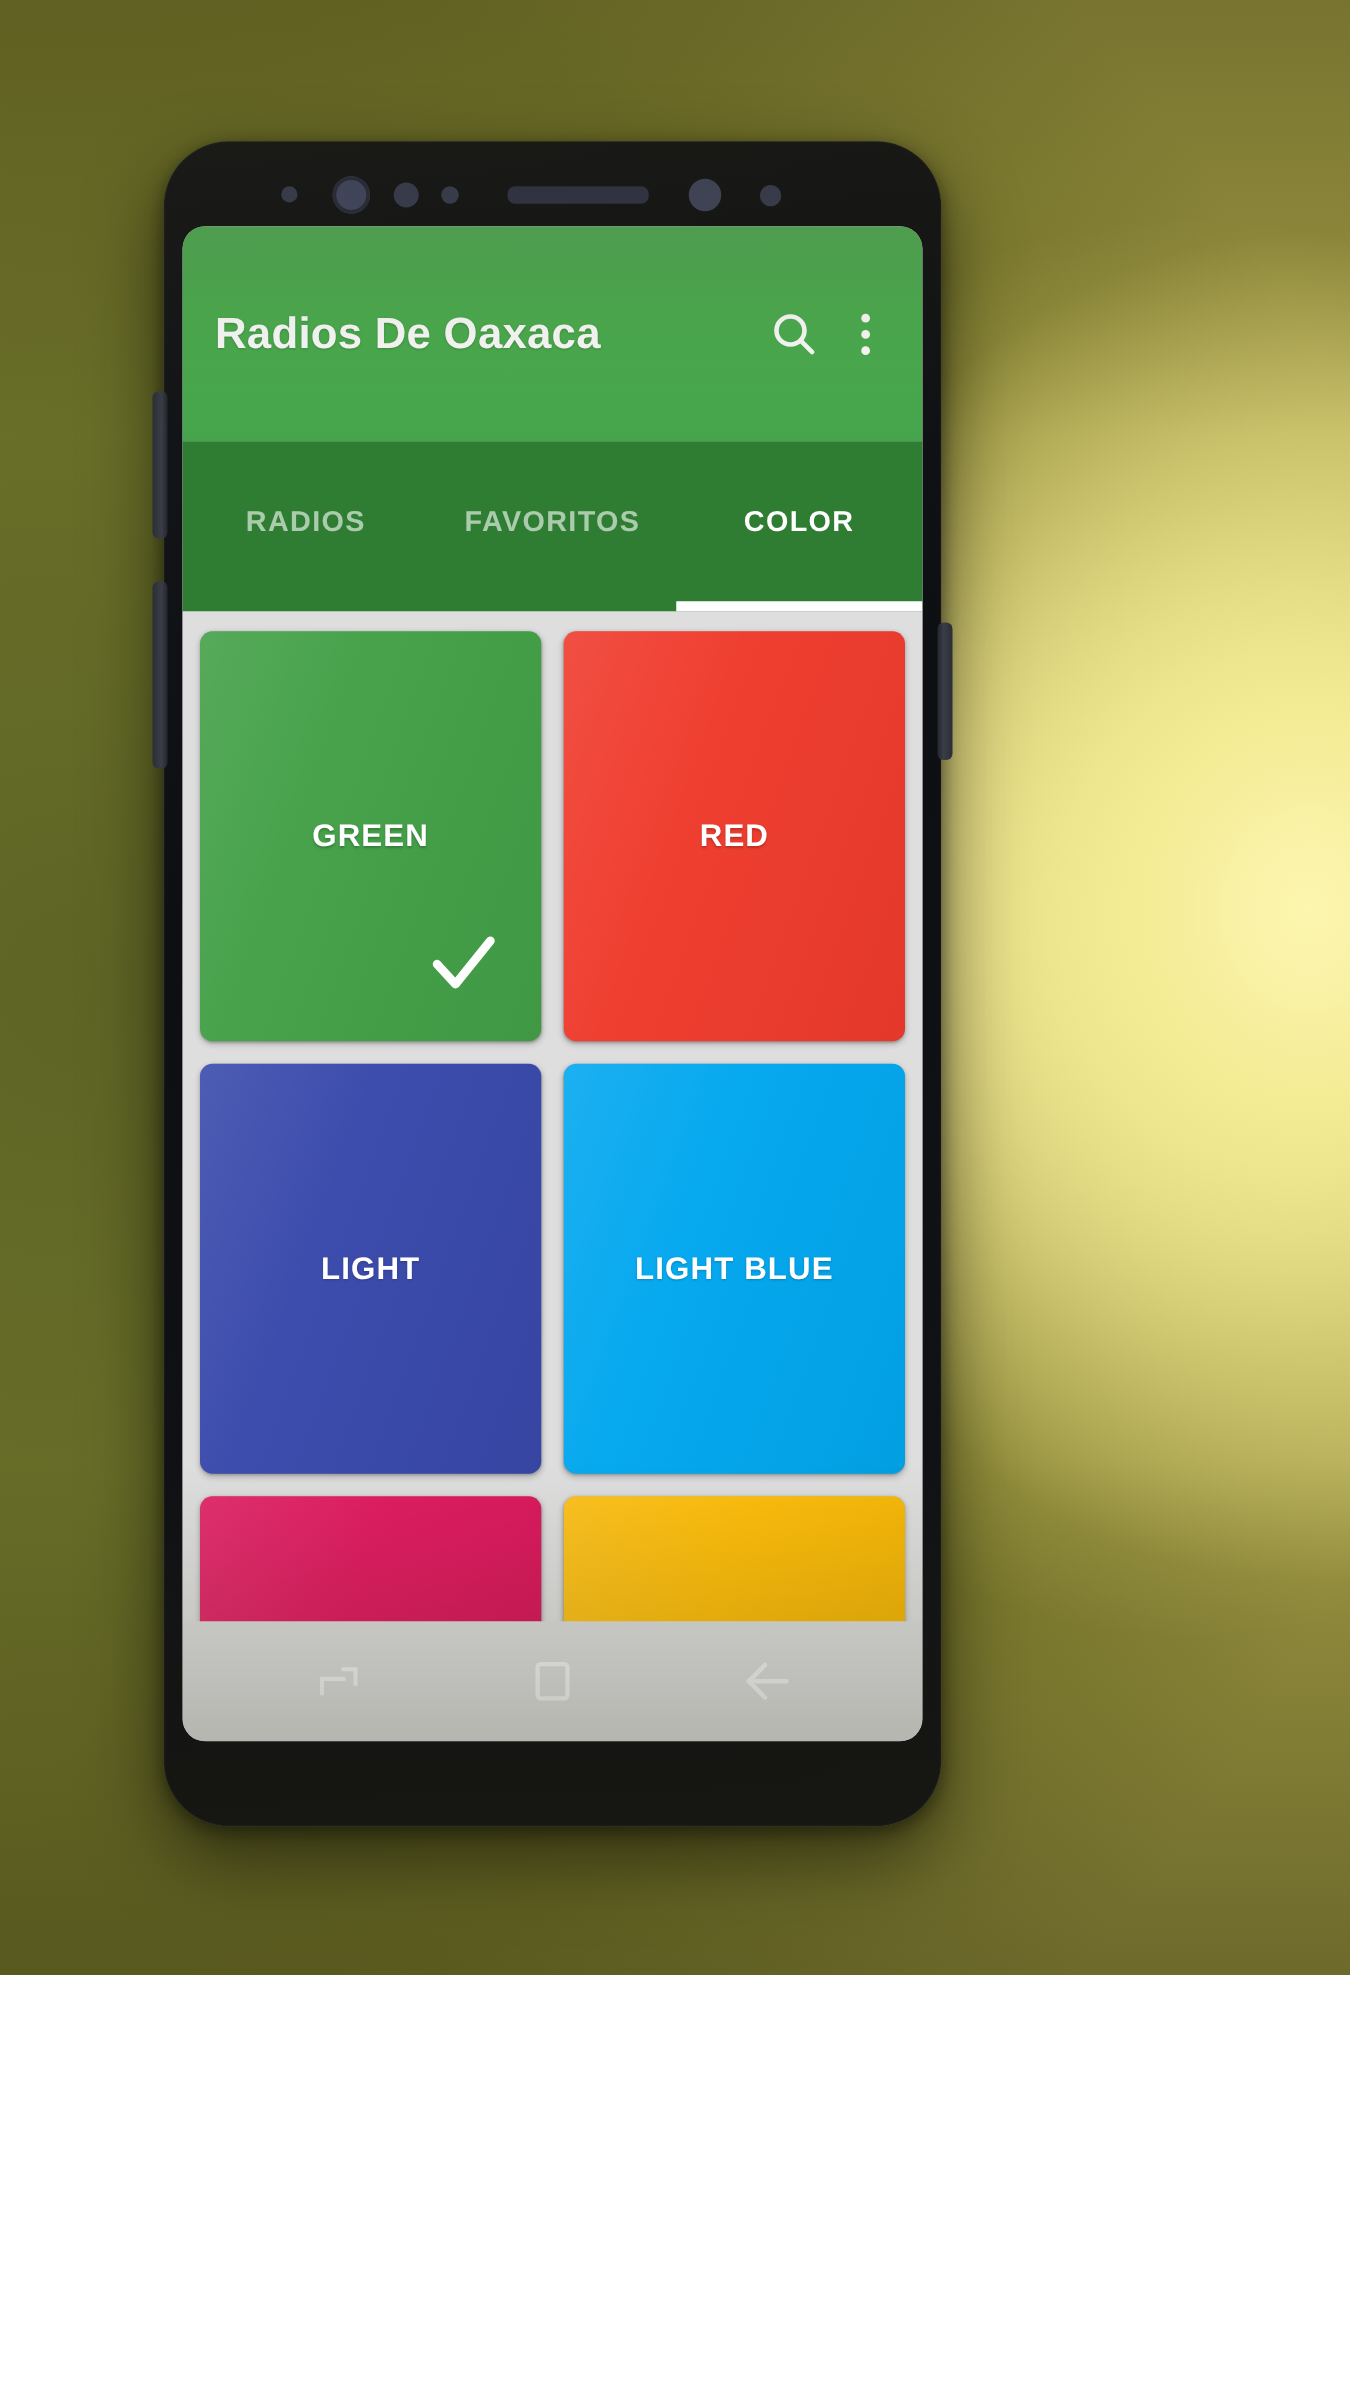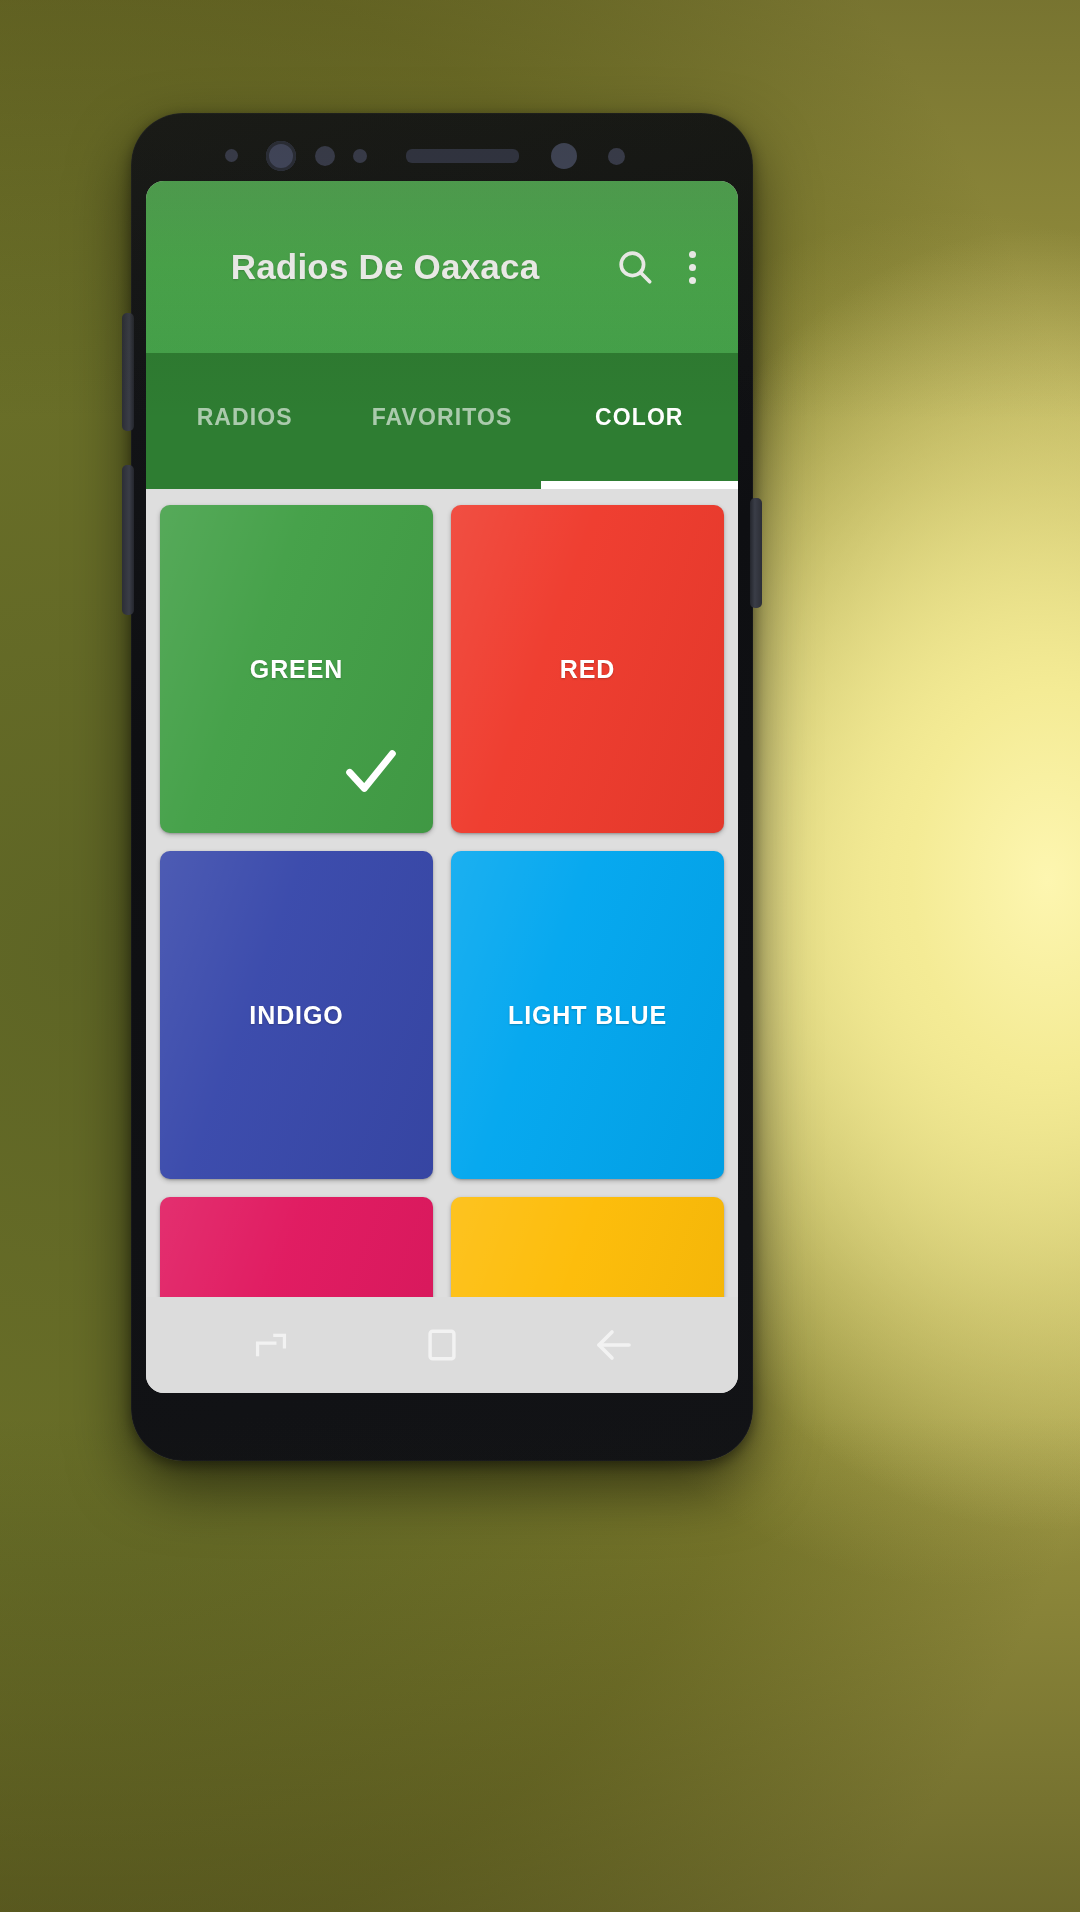"GREEN" #wallpaper { height: 1912px -> 1580px; text-align: center -> none }
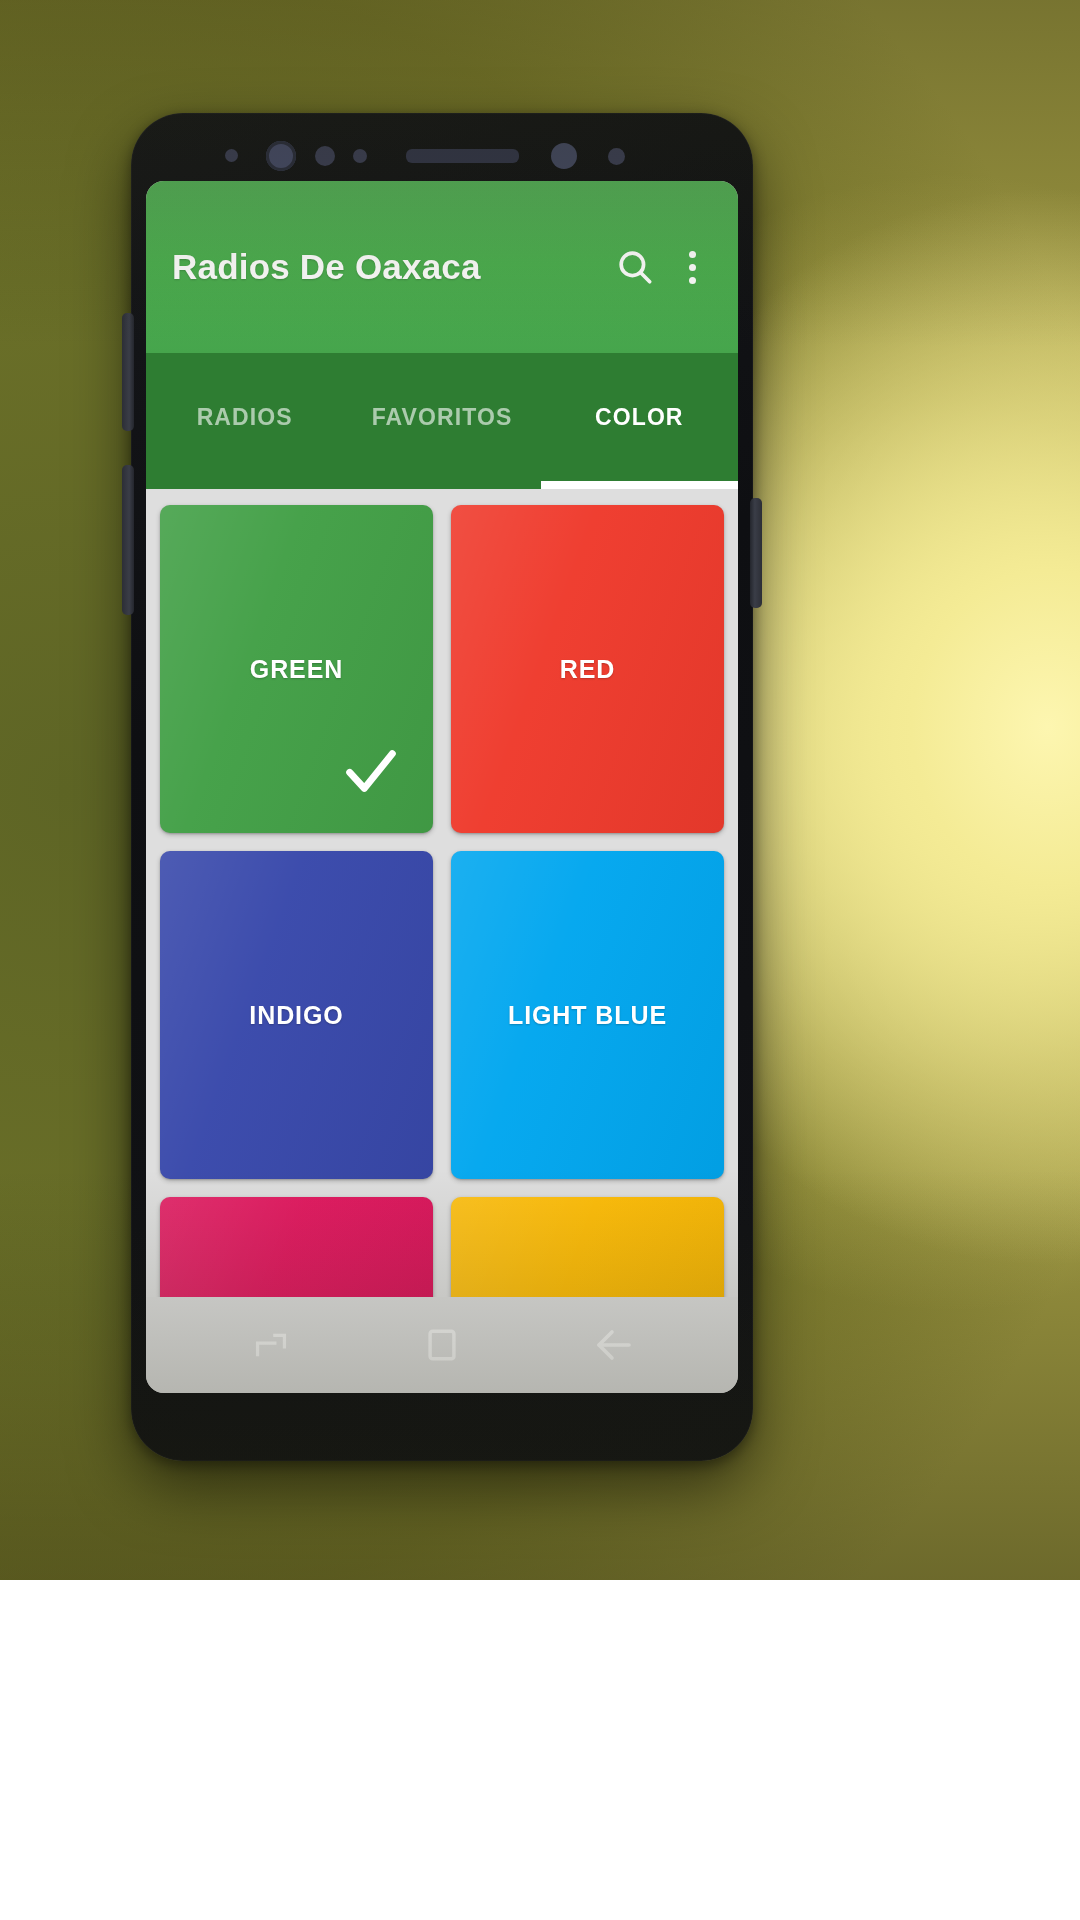"INDIGO" span.label { text: INDIGO -> LIGHT }
